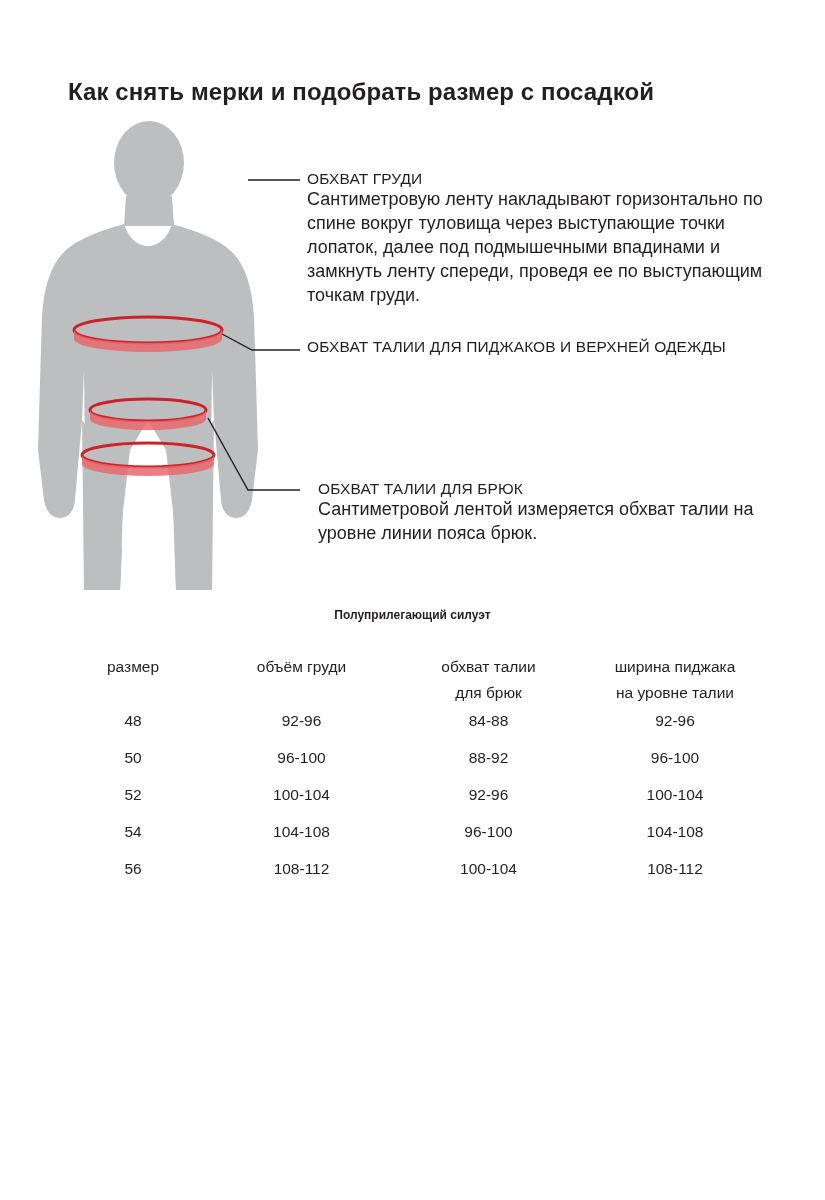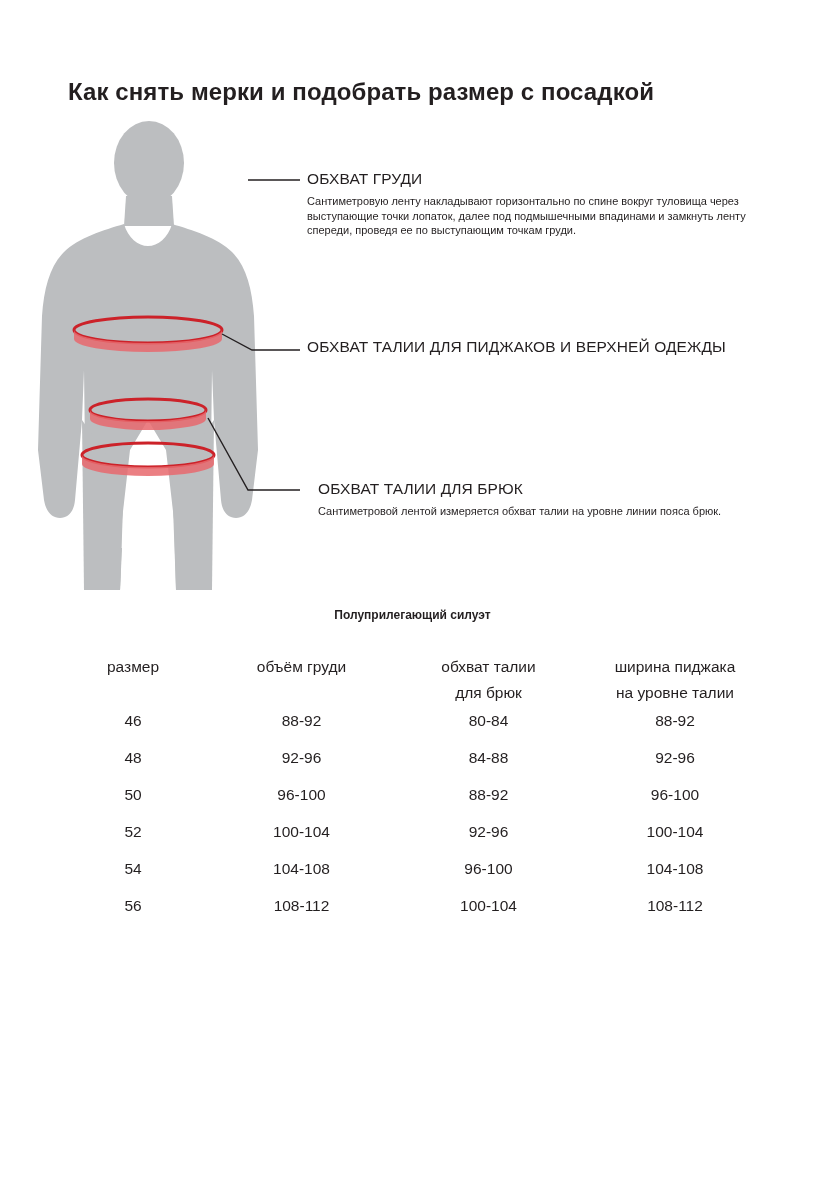"Сантиметровую ленту накладывают" .callout .c-body { font-size: 11px -> 18px; margin-top: 6px -> none }
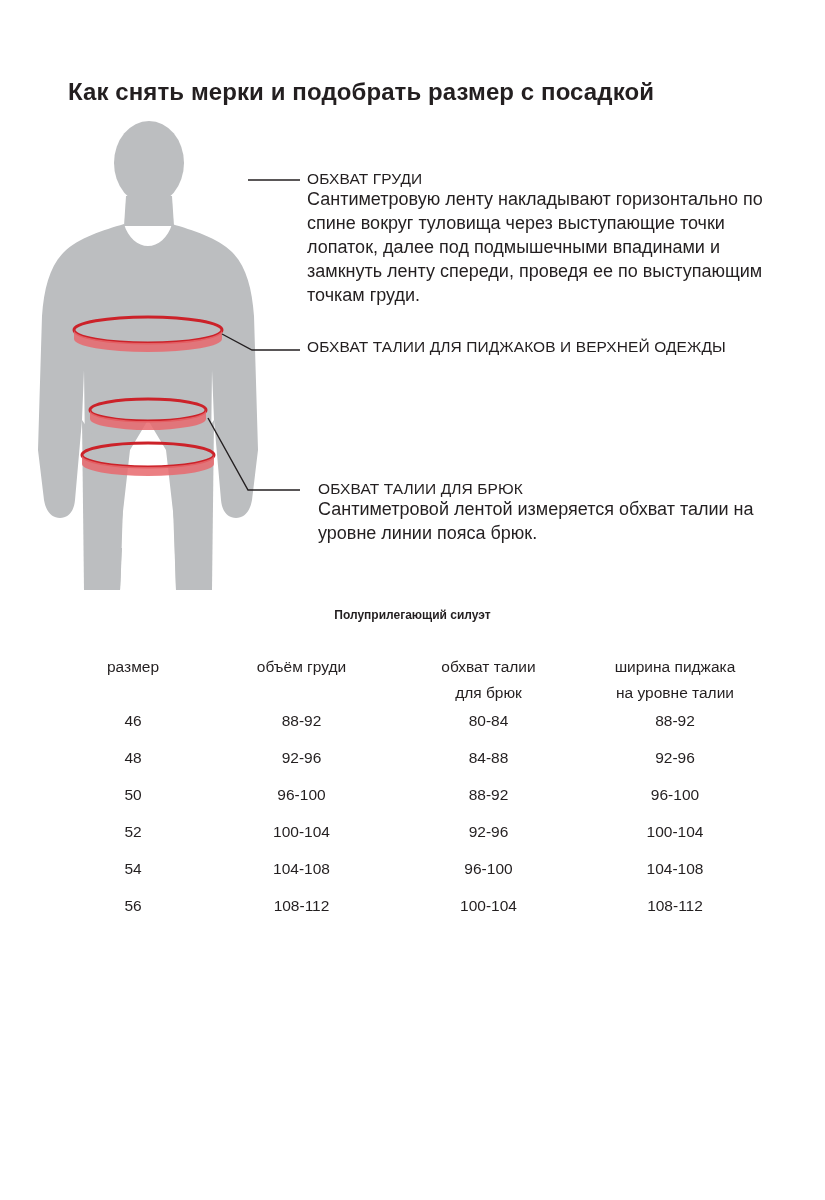"46" tr { html: <tr> <td>46</td> <td>88-92</td> <td>80-84</td> <td>88-92</td> </tr> -> none }
